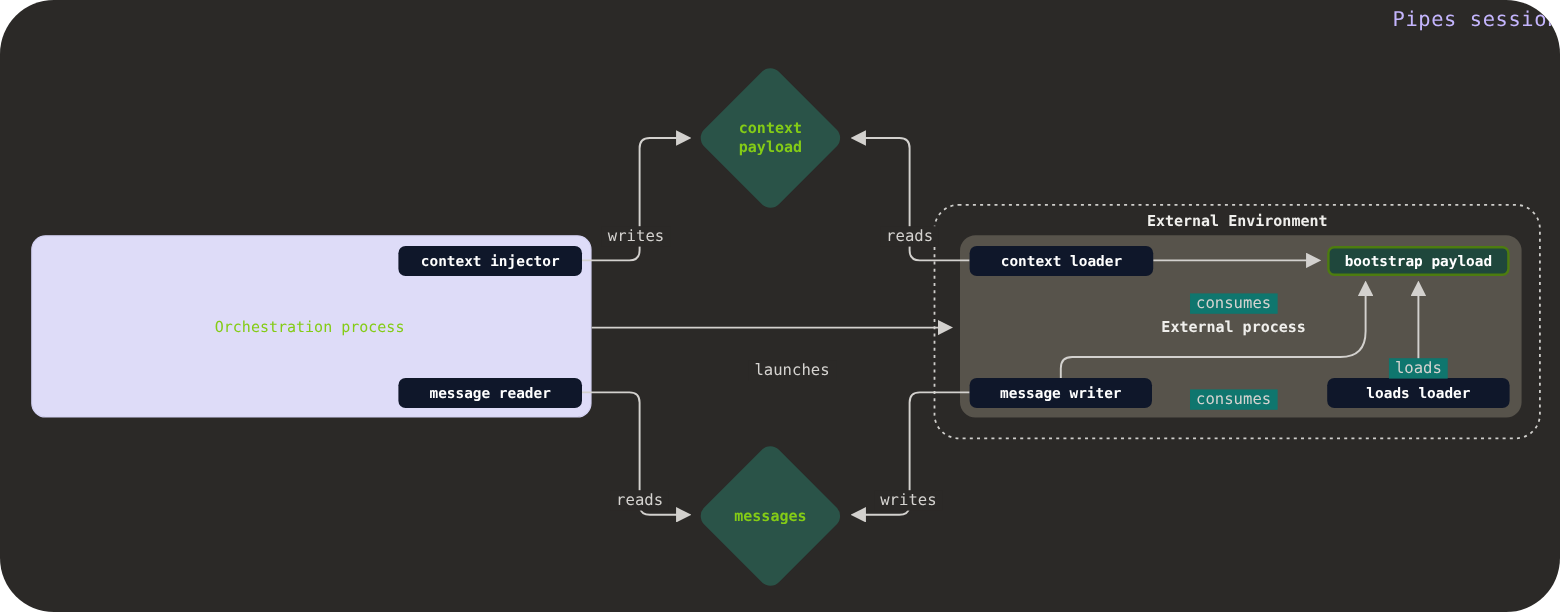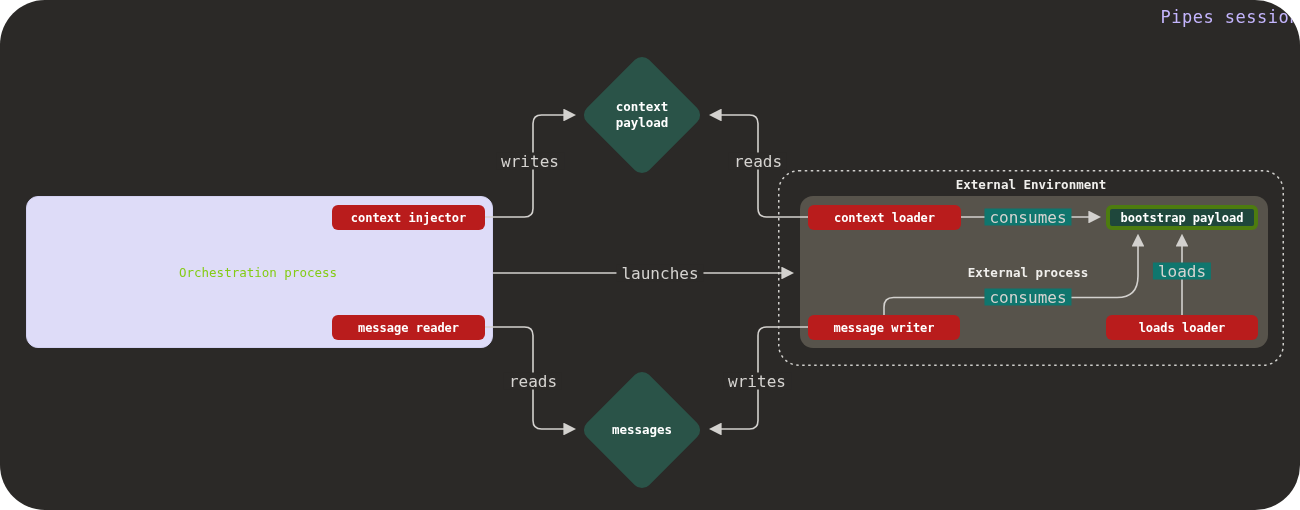"context" .diamond-label { color: #ffffff -> #84cc16 }
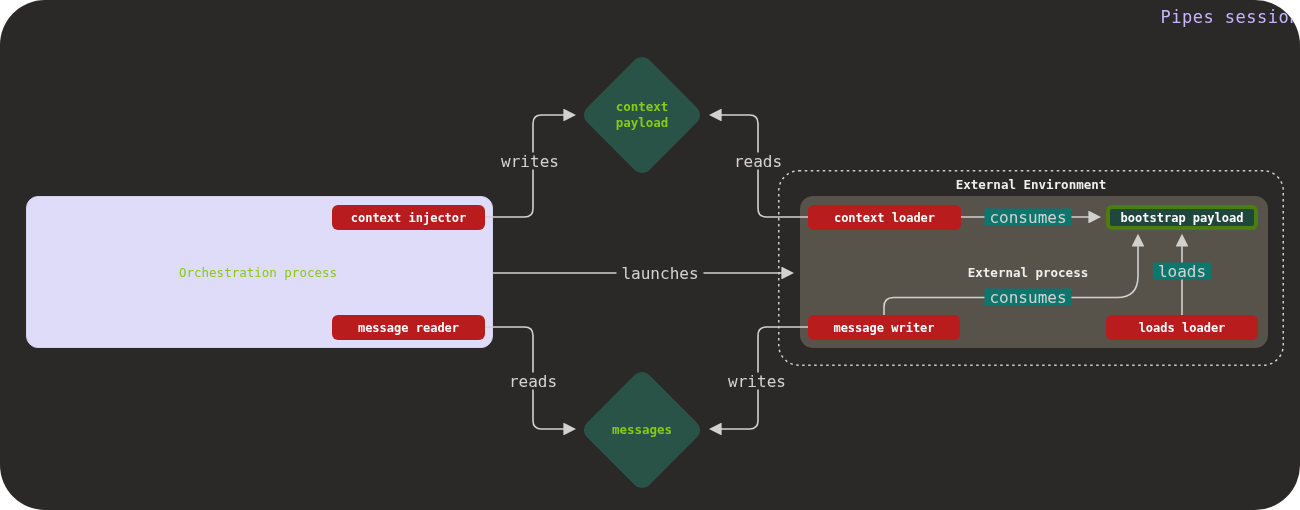"writes" .edge-label { font-size: 16px -> 13px; margin-top: none -> 36px }
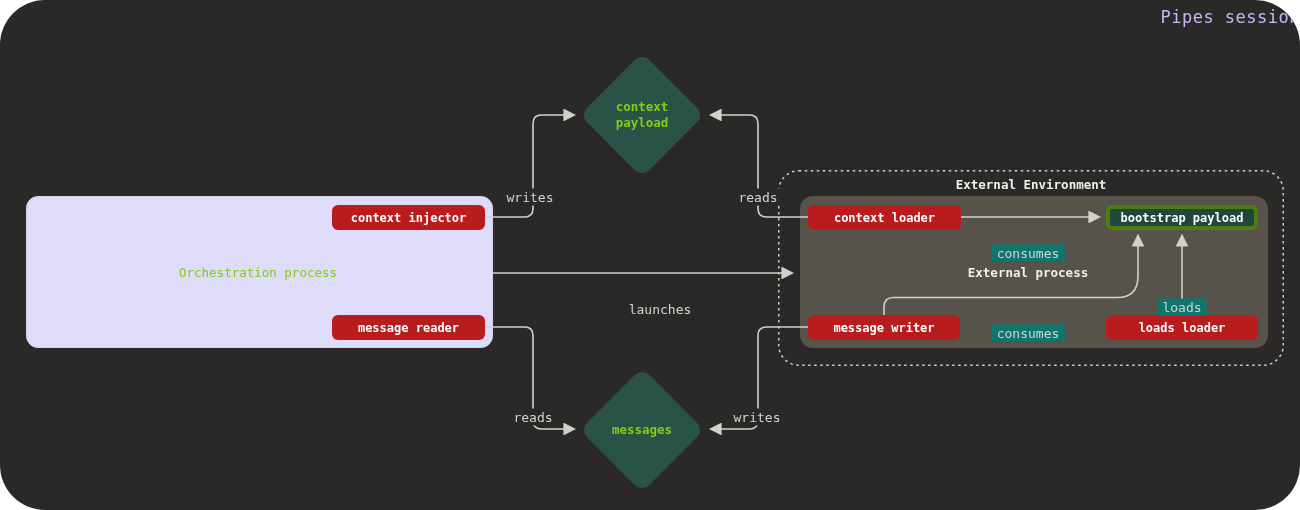"context injector" .node-btn { background: #b91c1c -> #0f172a }
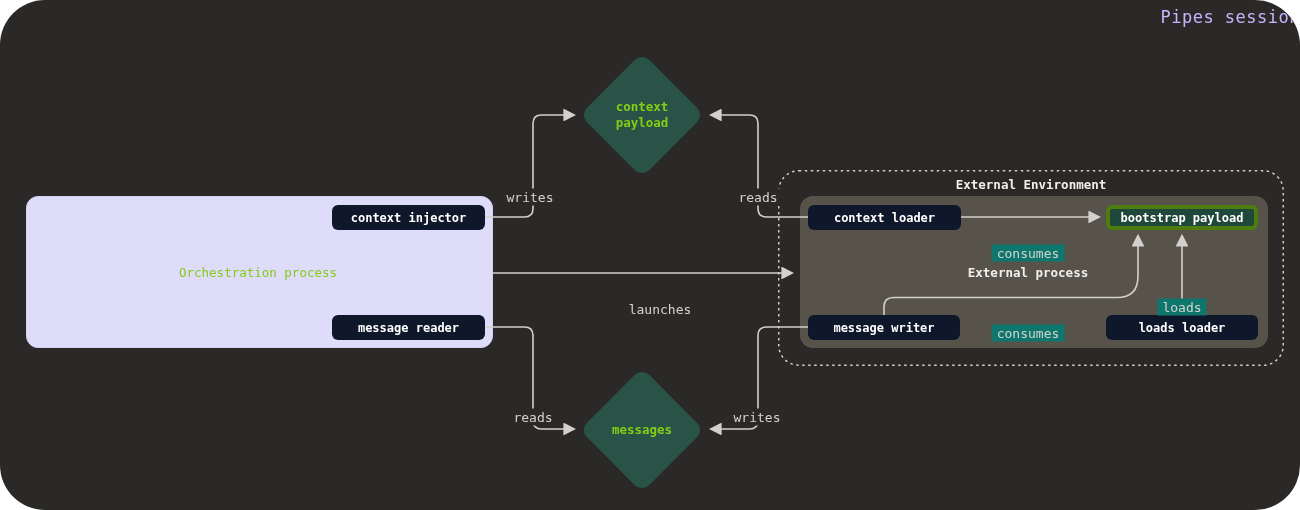"bootstrap payload" #bootstrap-payload { border: 4px solid #4d7c0f -> 2px solid #4d7c0f }
